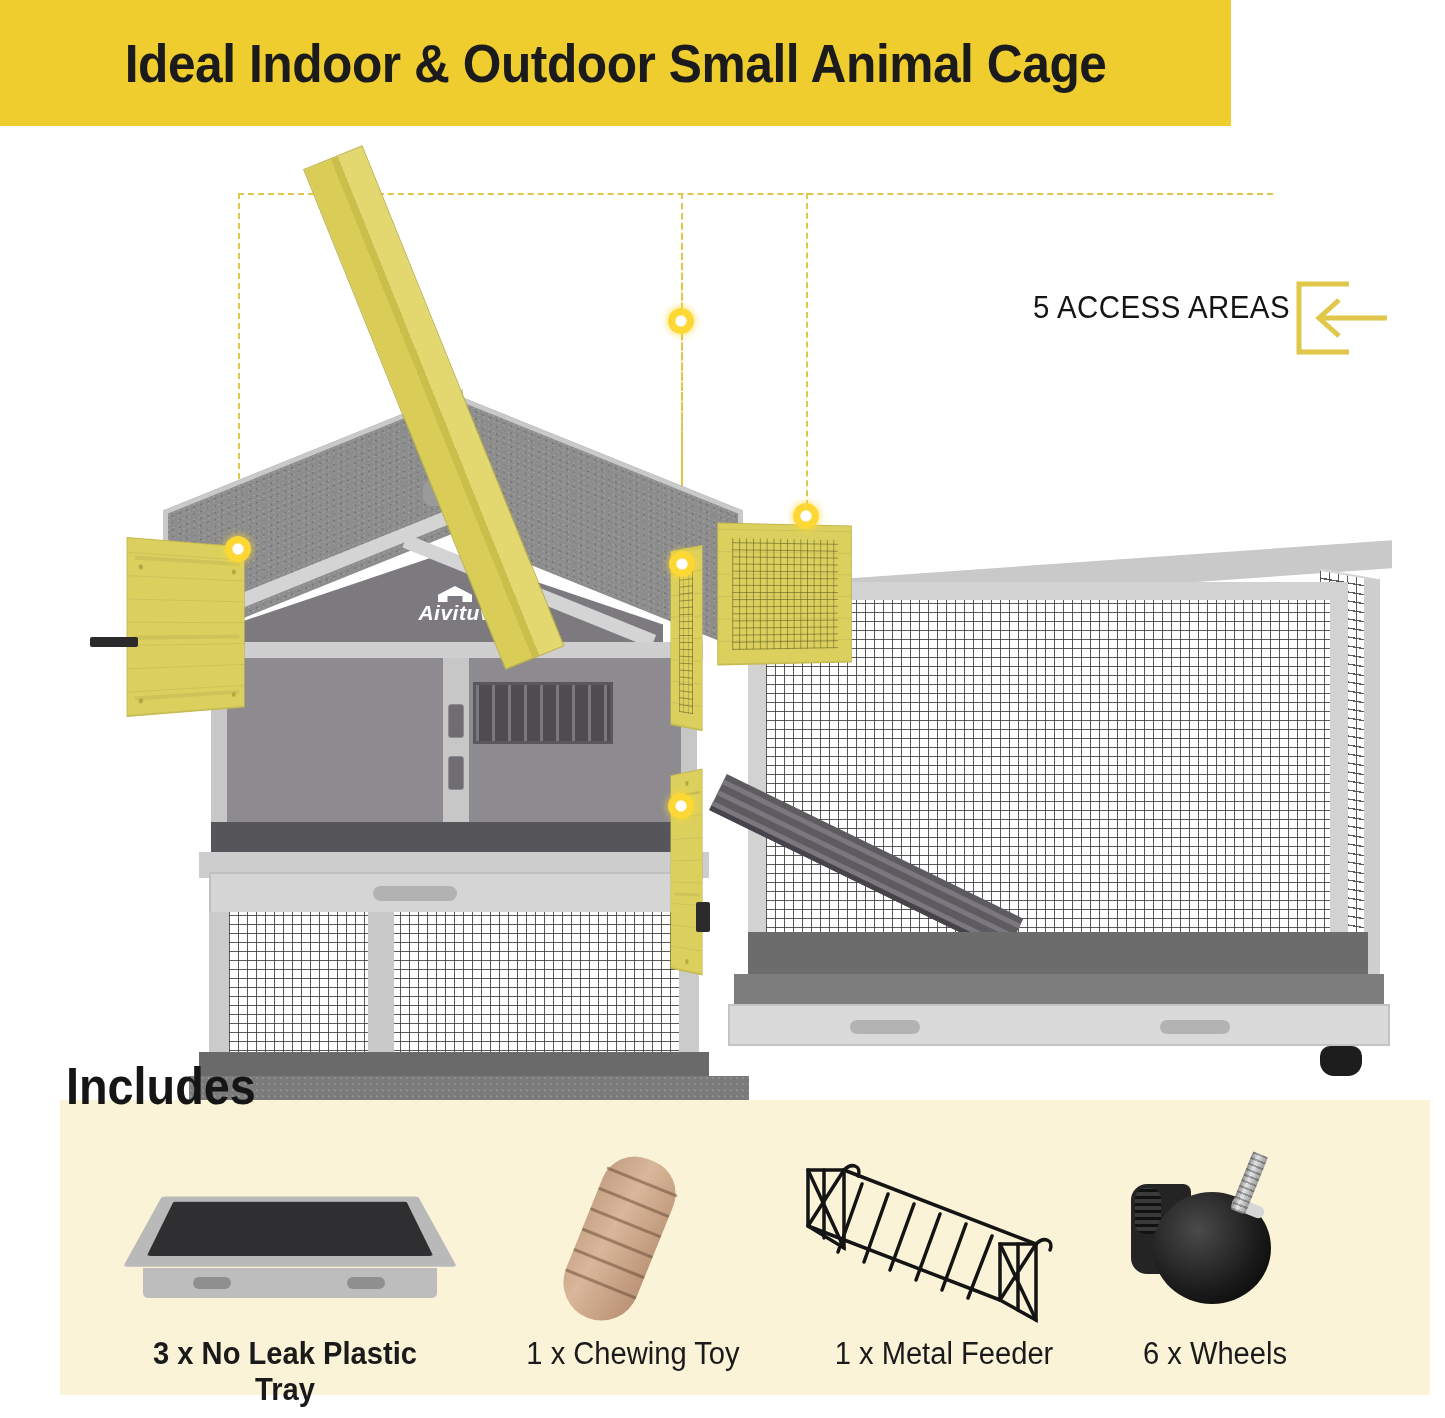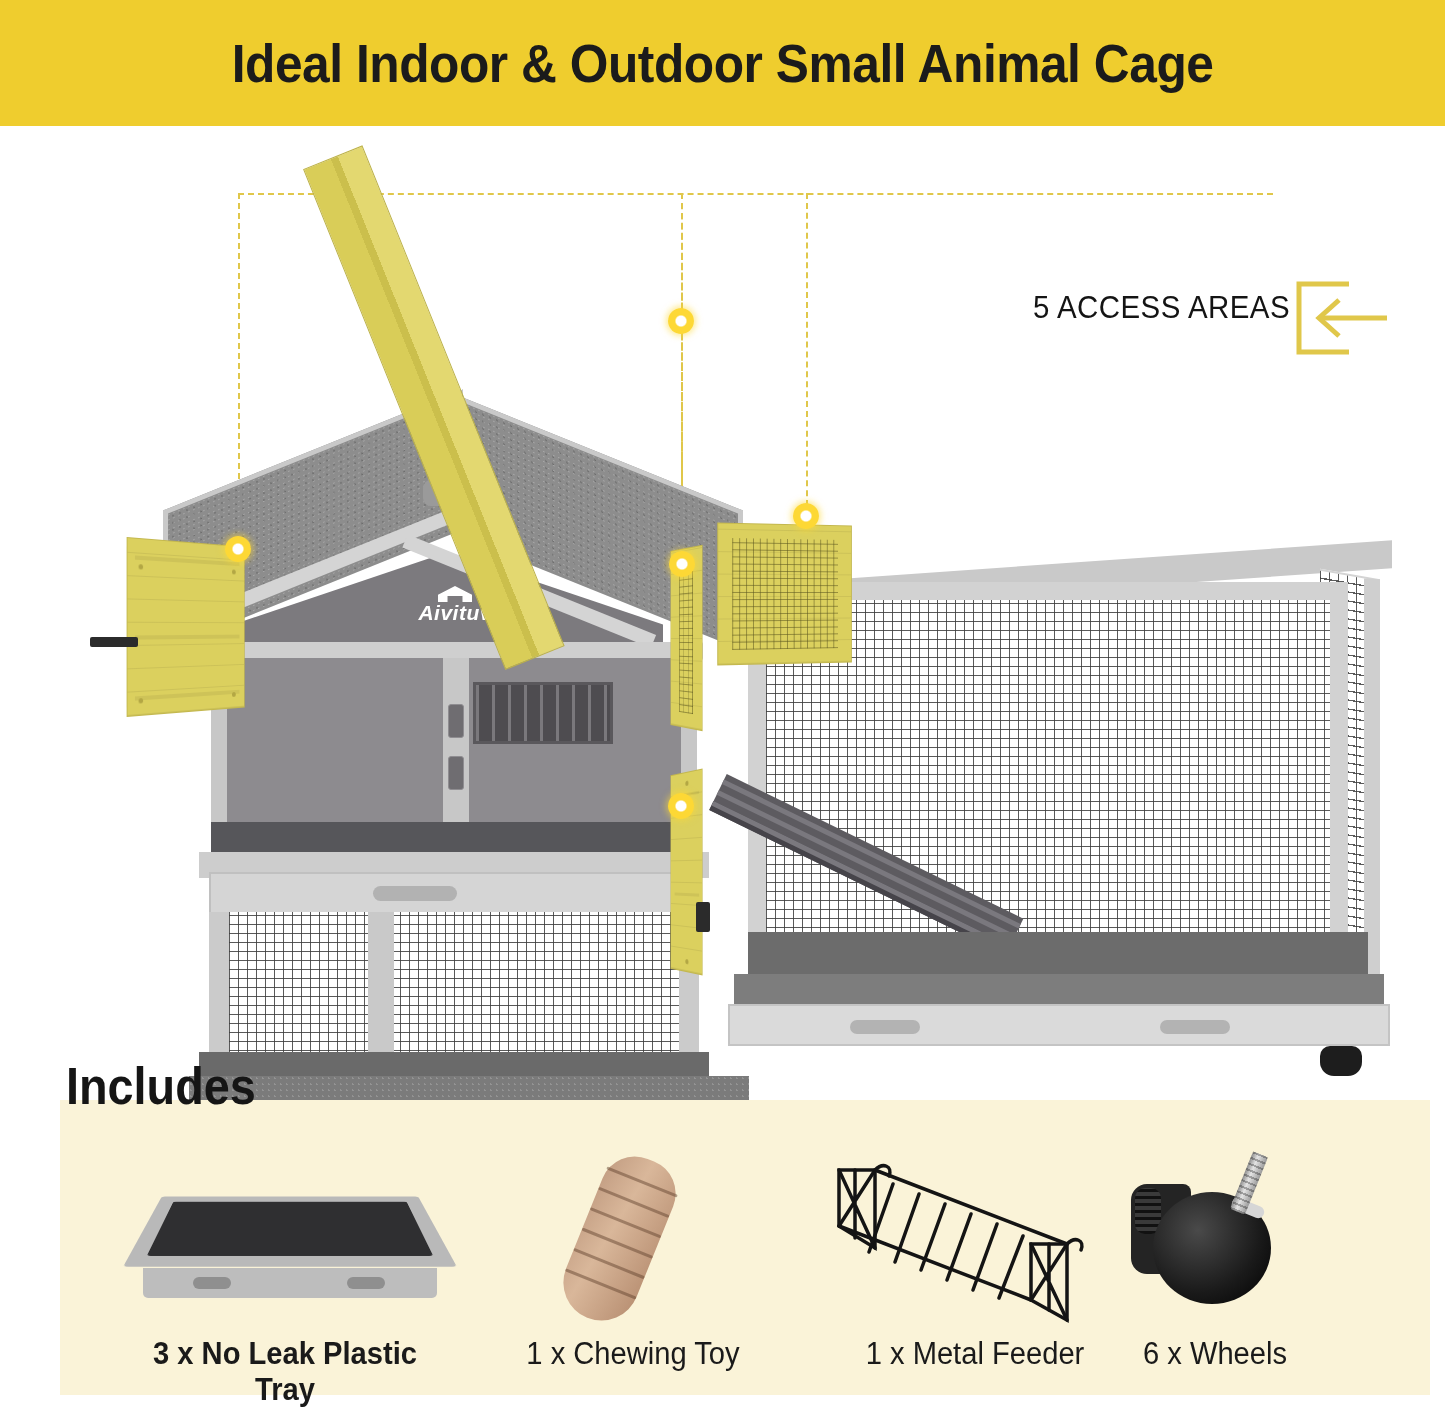"Ideal Indoor & Outdoor Small" .banner { width: 1445px -> 1231px }
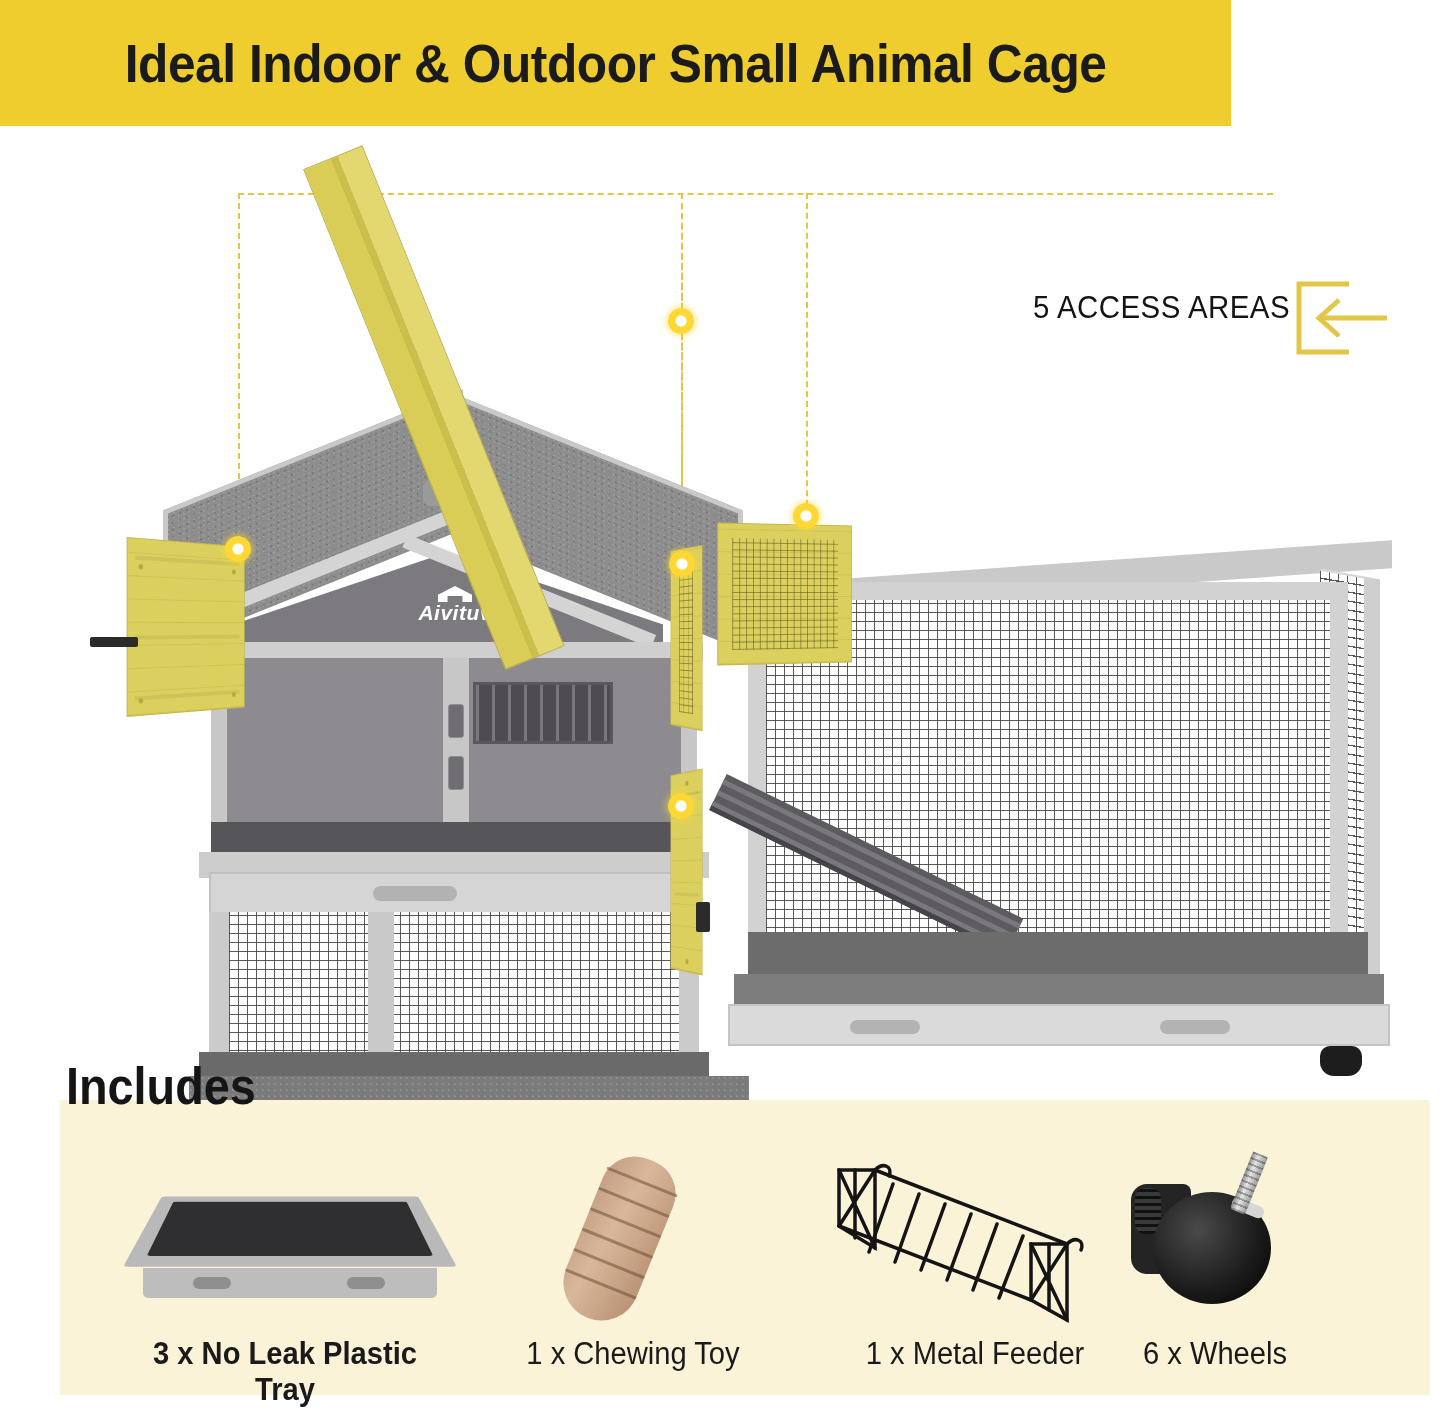"1 x Metal Feeder" div.inc-item { left: 805px -> 774px }
